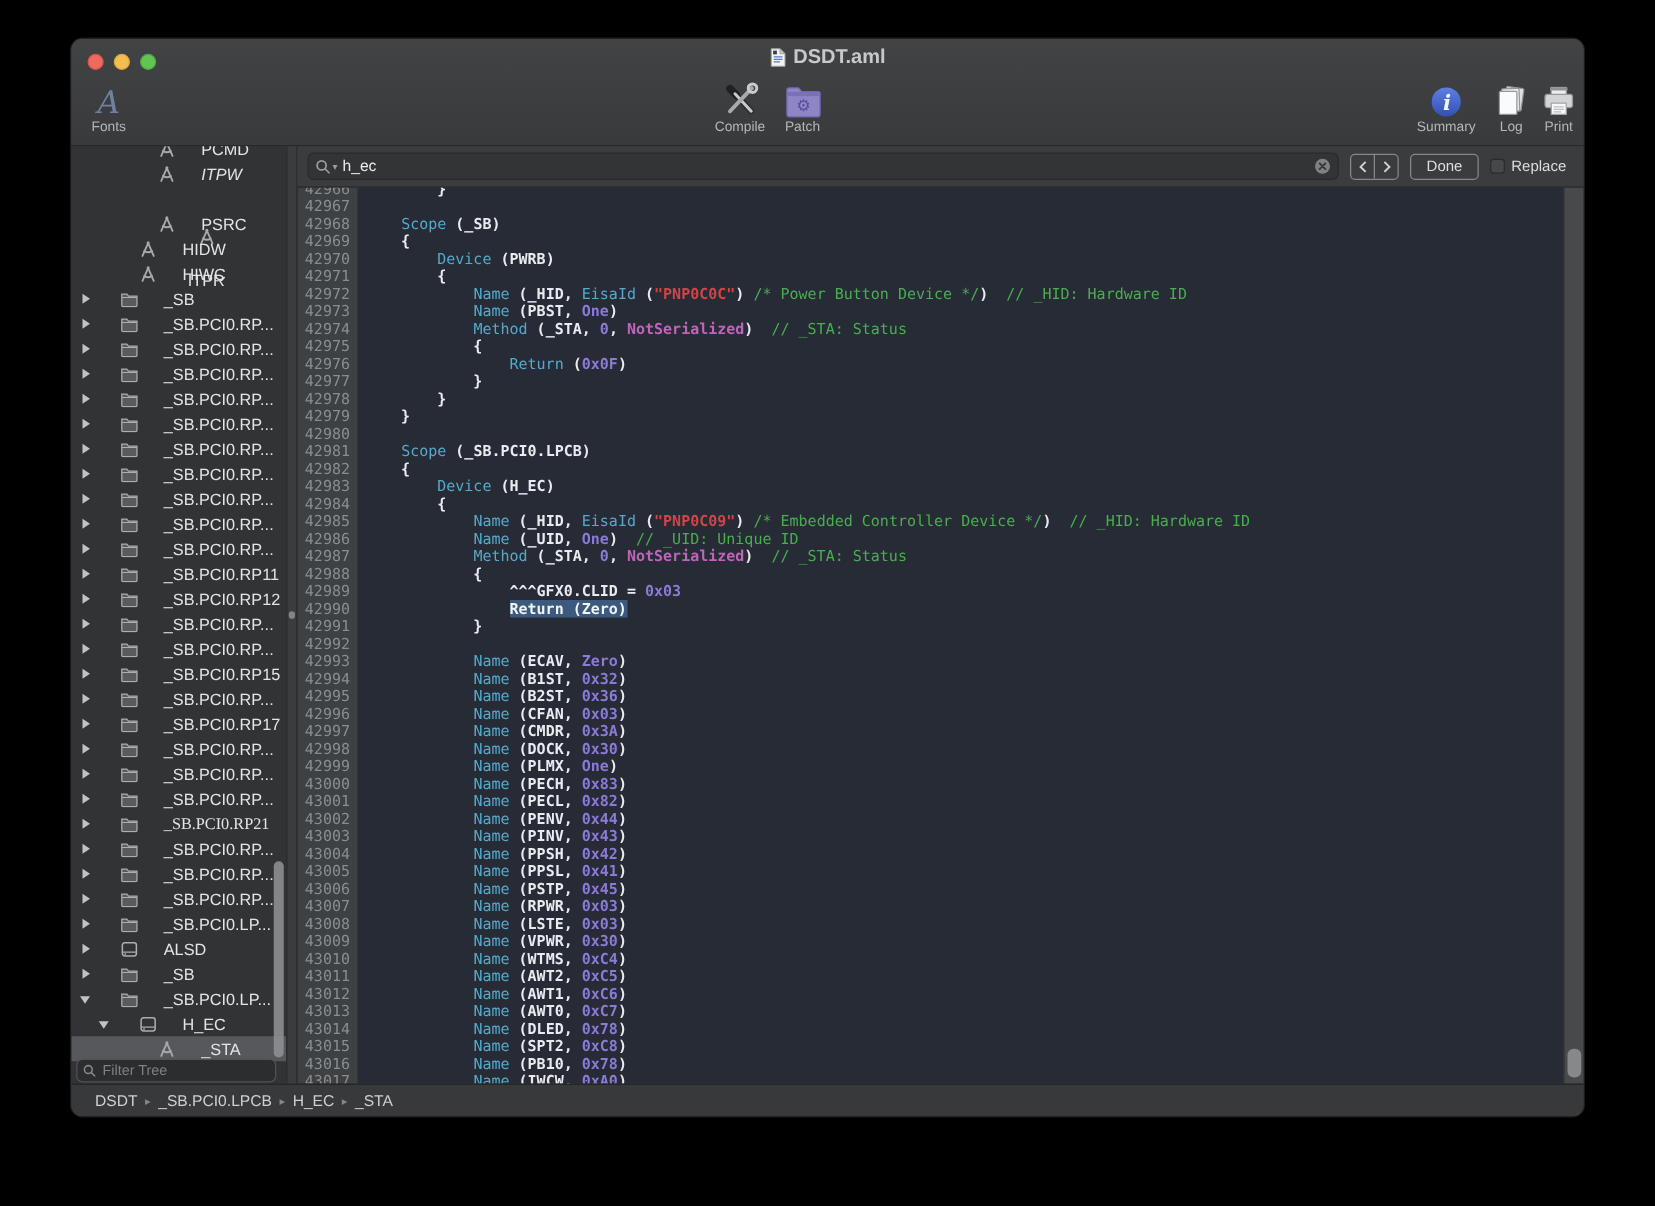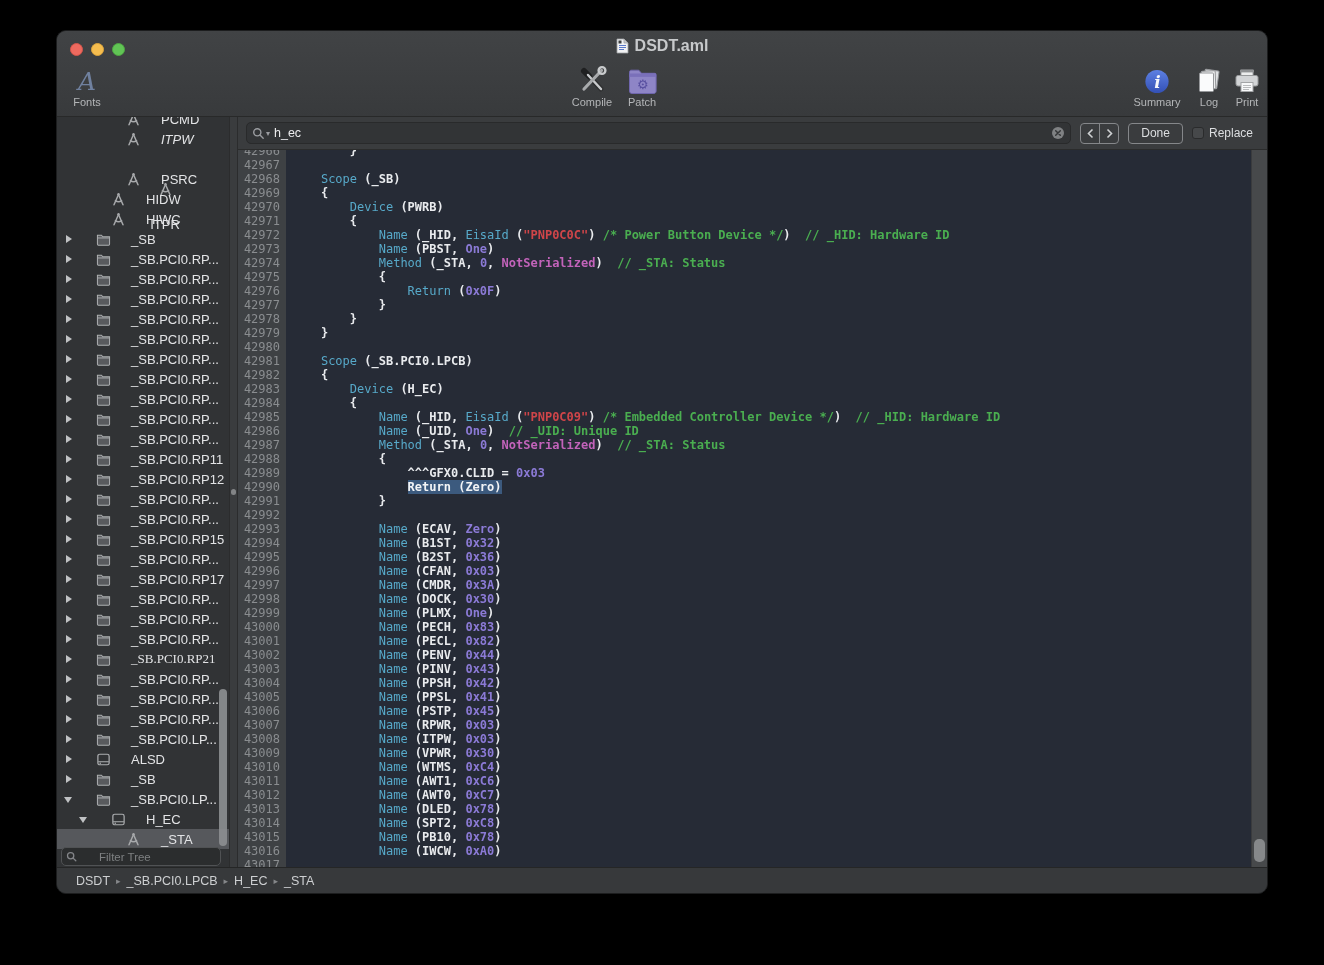"/* Power Button Device */" .tk-c { font-weight: bold -> none }
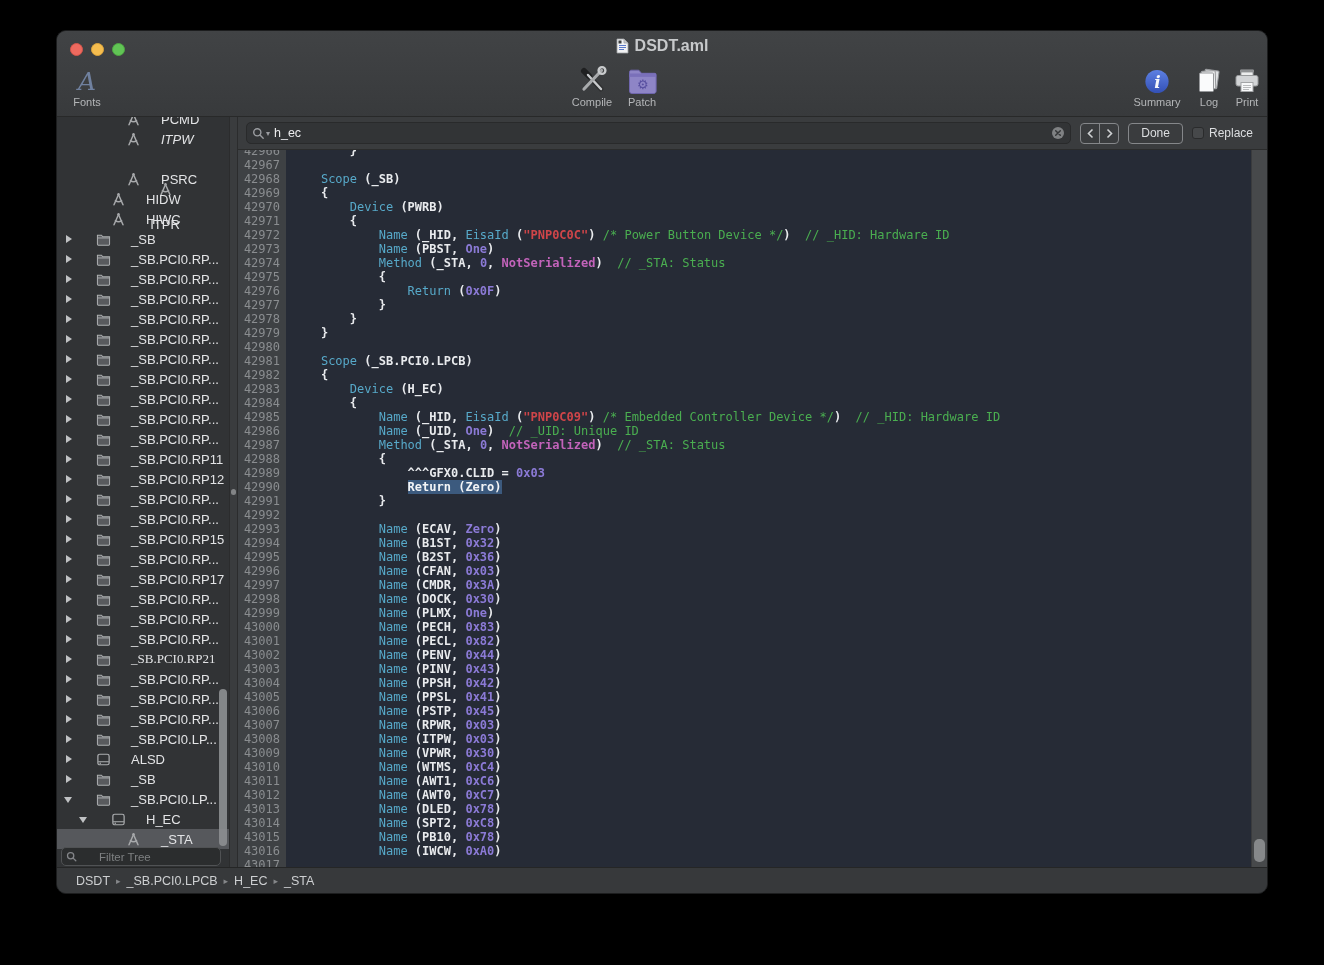"(ITPW," span.tk-i { text: ITPW -> LSTE }
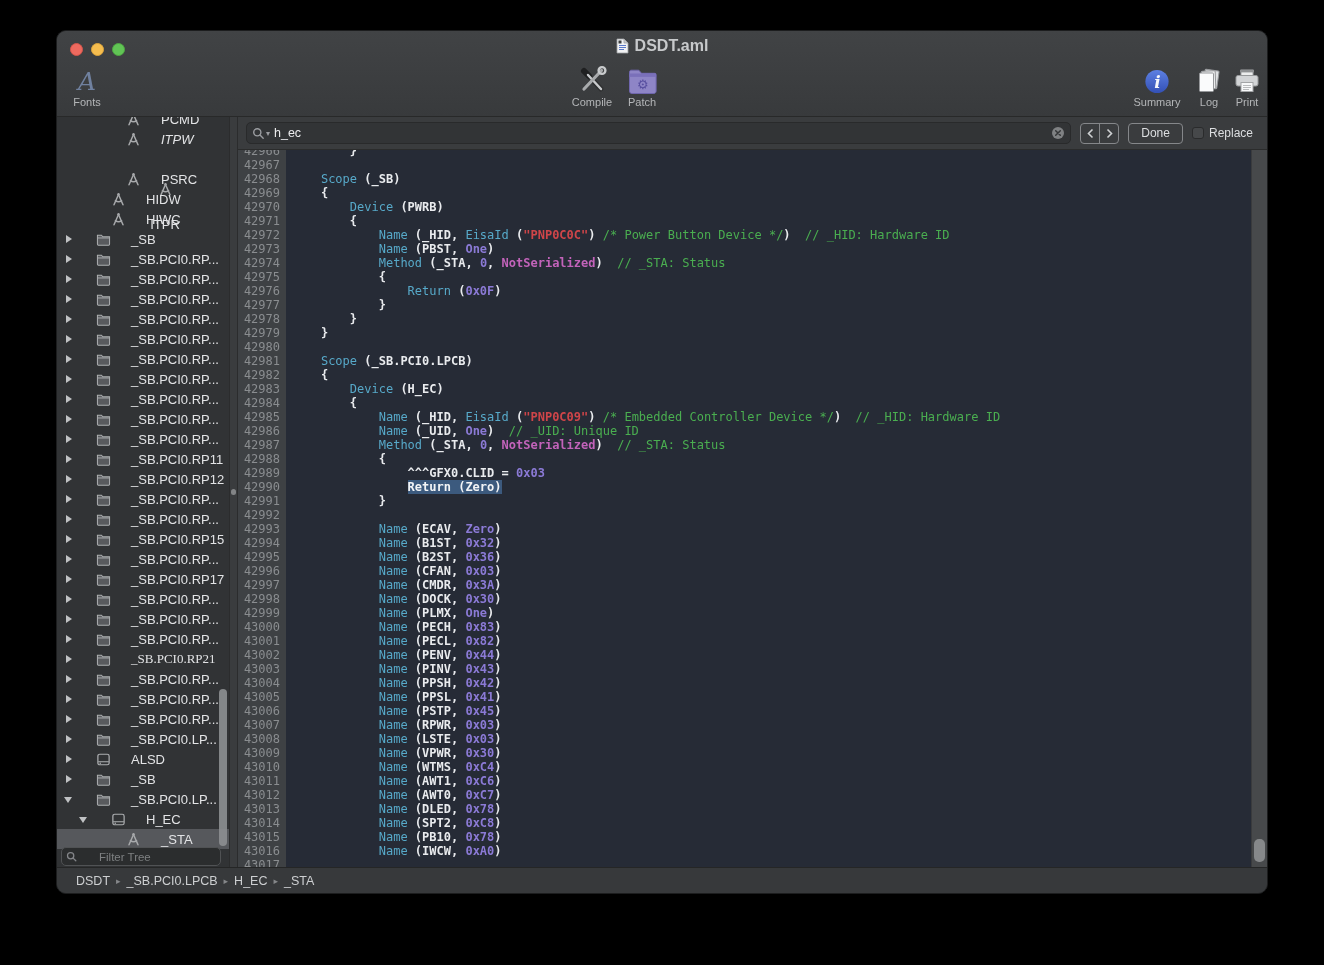"Name (AWT2, 0xC5)" div.code-line { html: none -> <div><span> </span><span>Name</span><span> </span><span>(AWT2, </span><span>0xC5</span><span>)</span></div> }
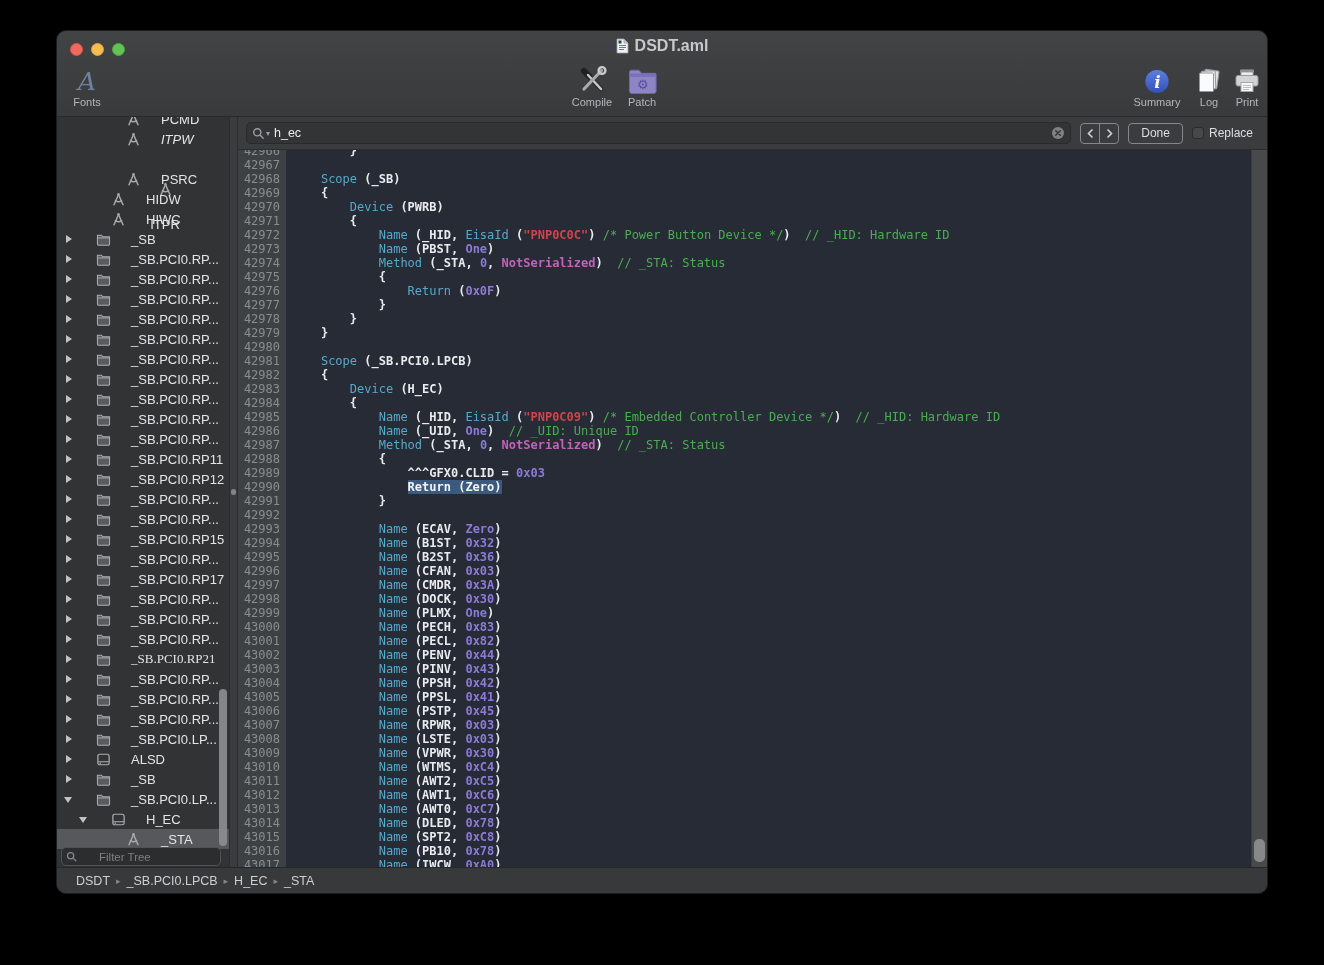"Filter Tree" .filter-box { gap: 20px -> 3px }
